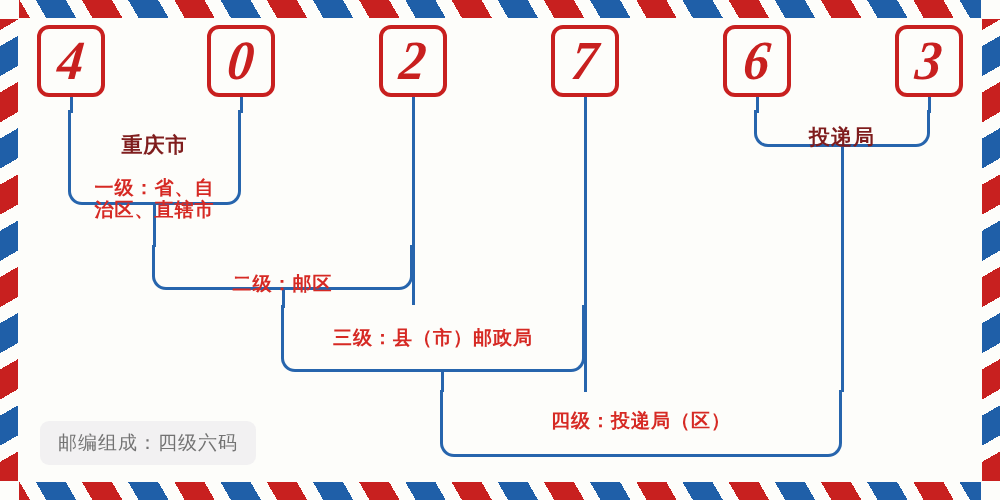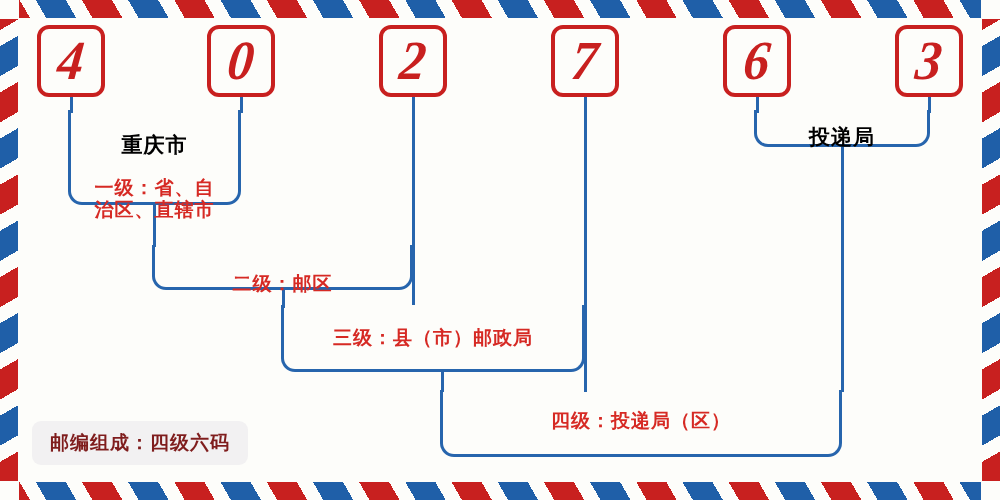"重庆市" .lb-title { color: #000000 -> #7f1d1d }
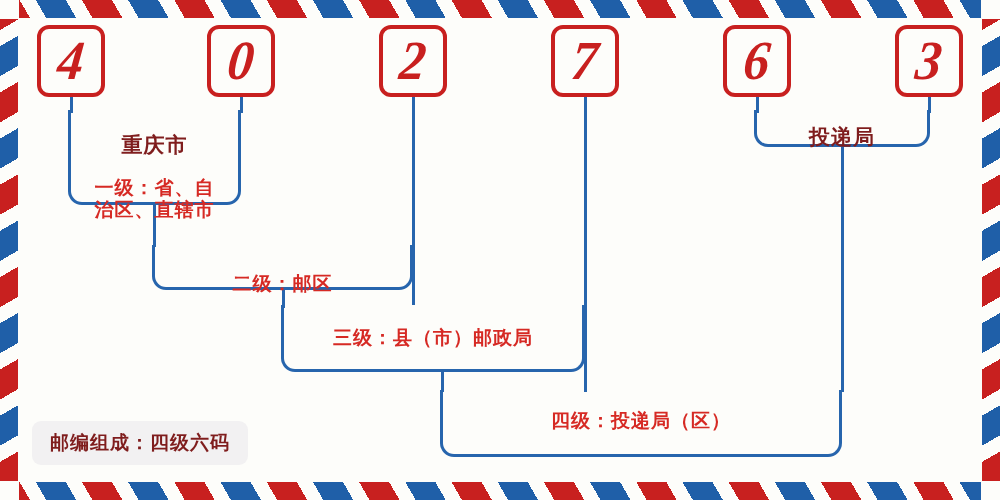"邮编组成：四级六码" .caption-chip { color: #7f1d1d -> #737373; font-weight: bold -> normal; left: 32px -> 40px }
